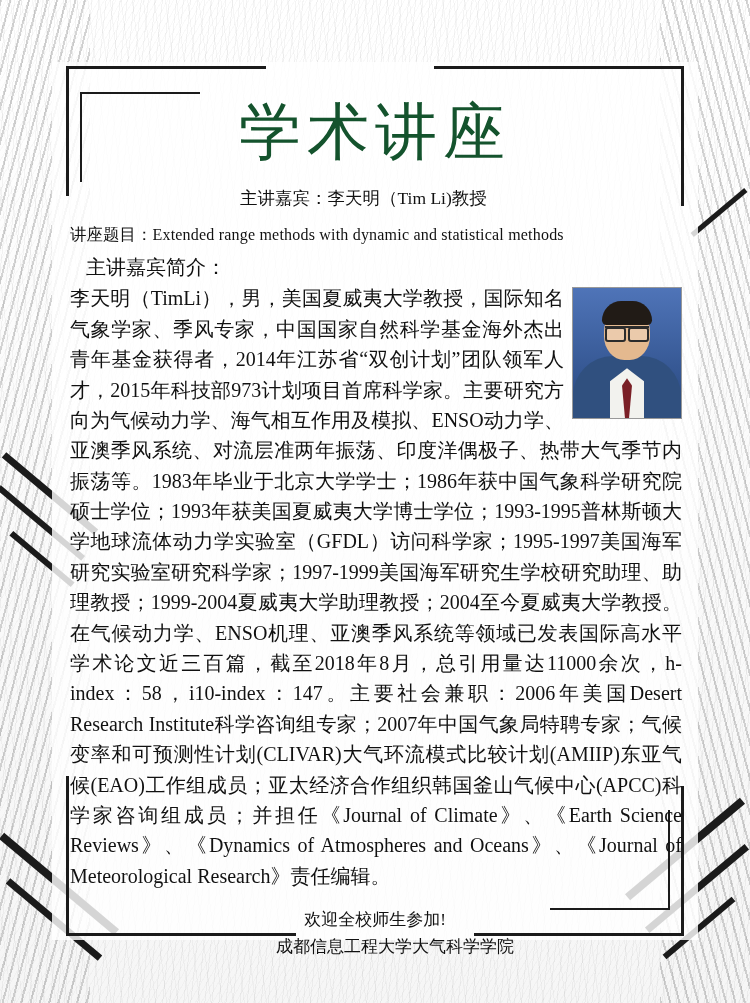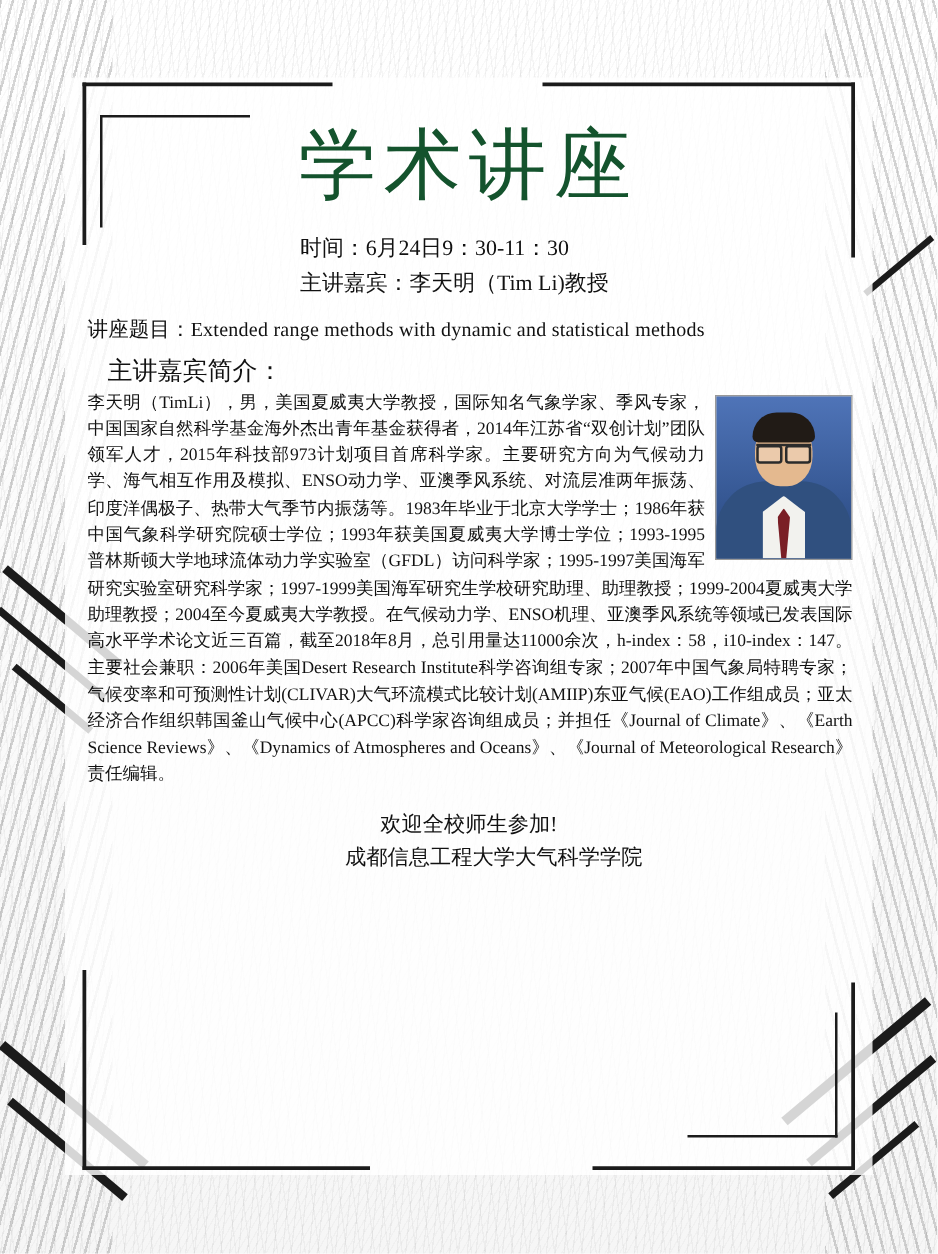"时间：6月24日9：30-11：30" div { html: <div> <span>时间：</span><span>6月24日9：30-11：30</span> </div> -> none }
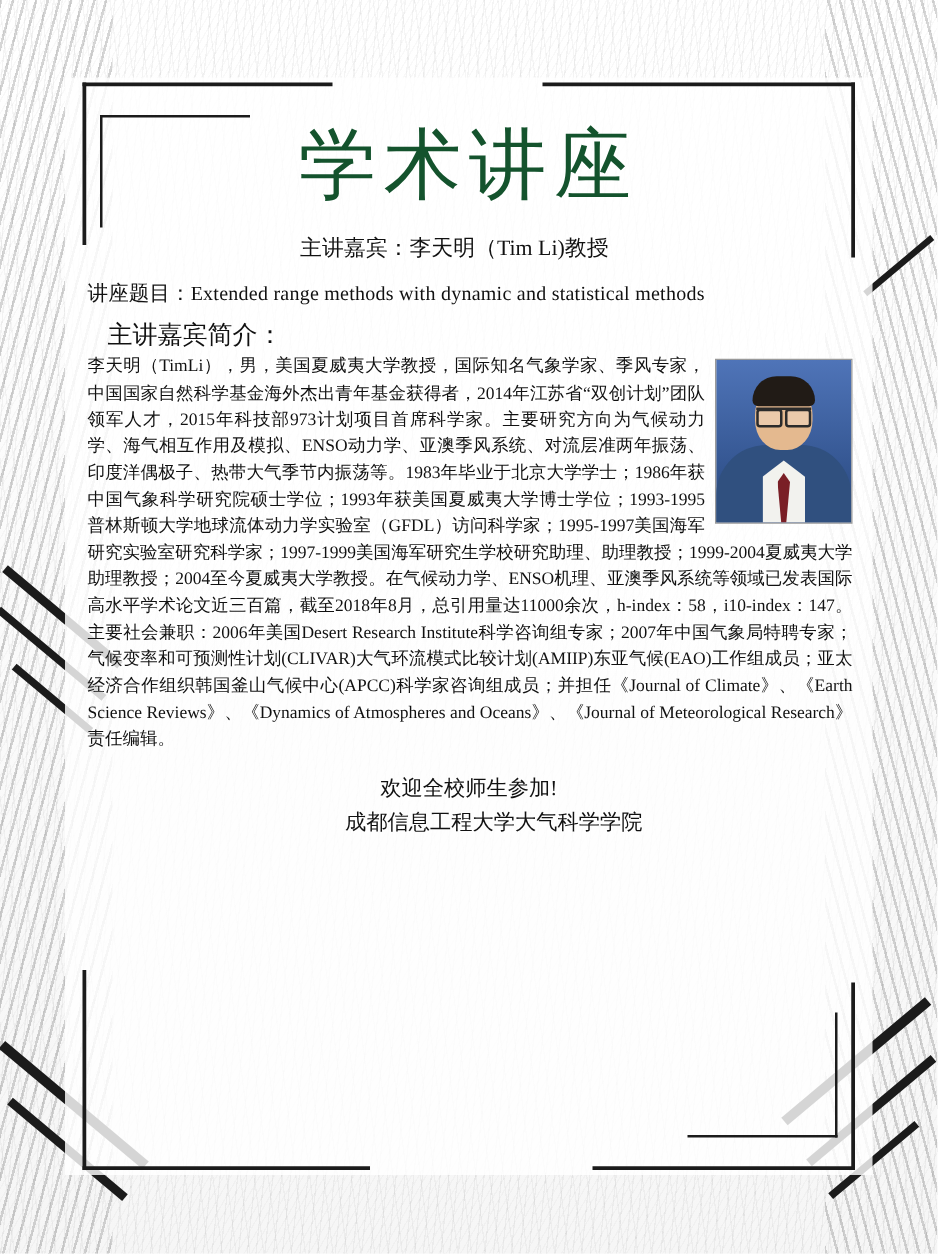"李天明（TimLi），男，美国夏威夷大学教授，国际知名气象学家、季风专家，中国国" .bio { font-size: 14px -> 20px }
